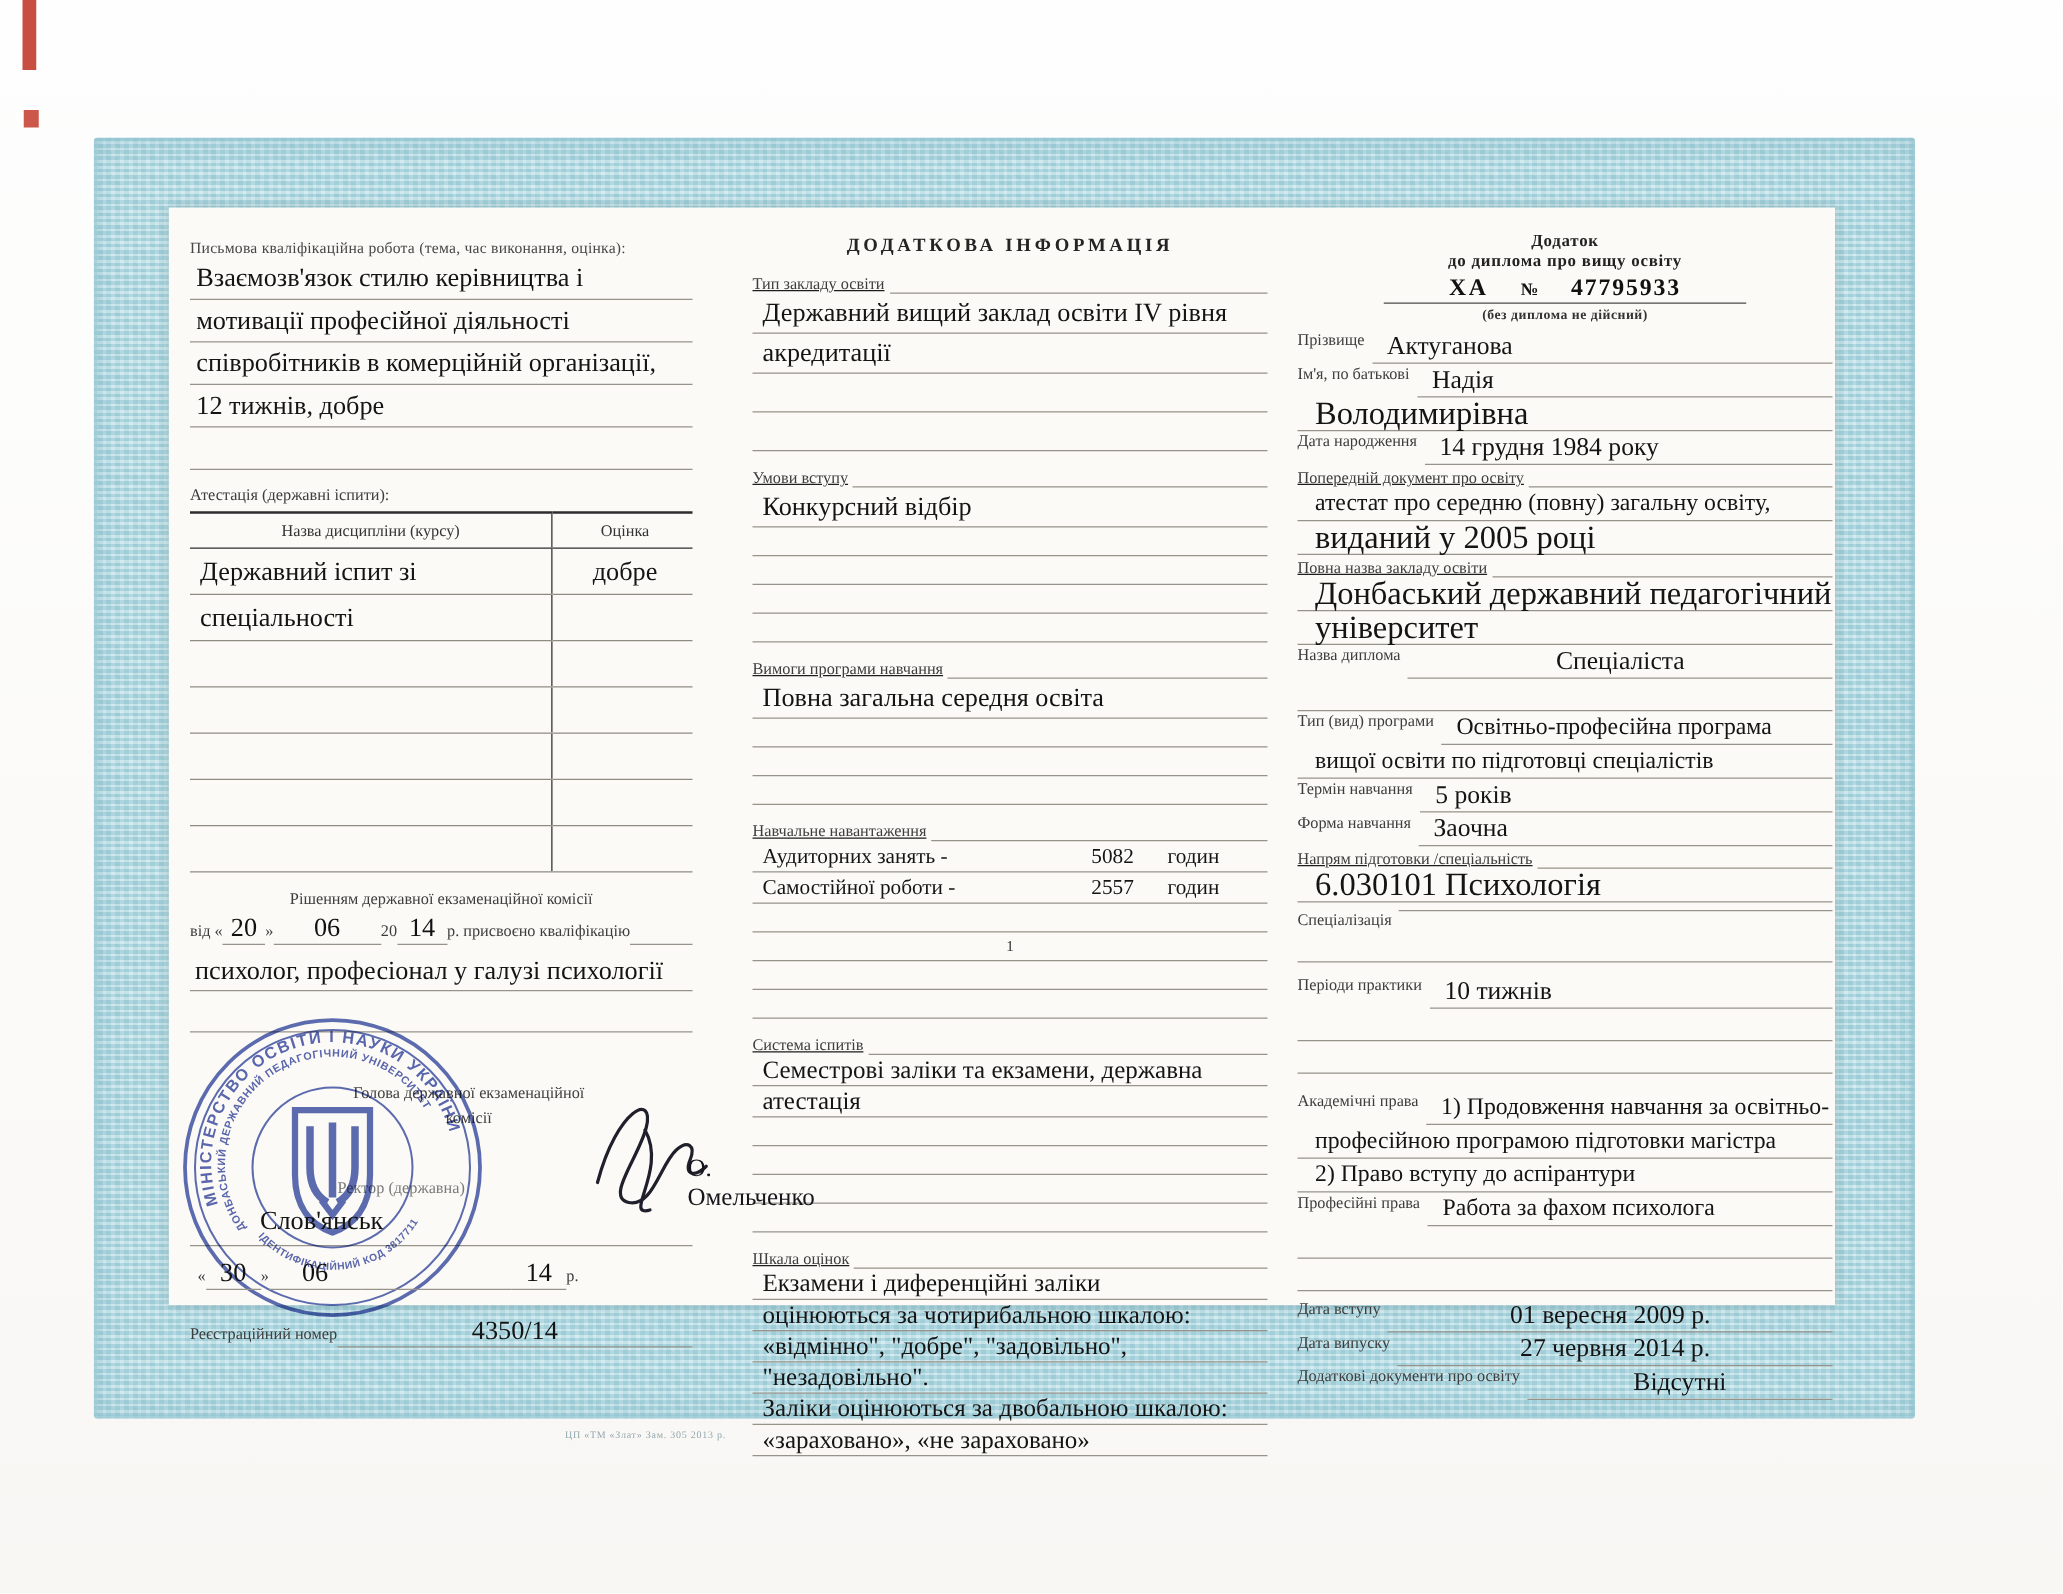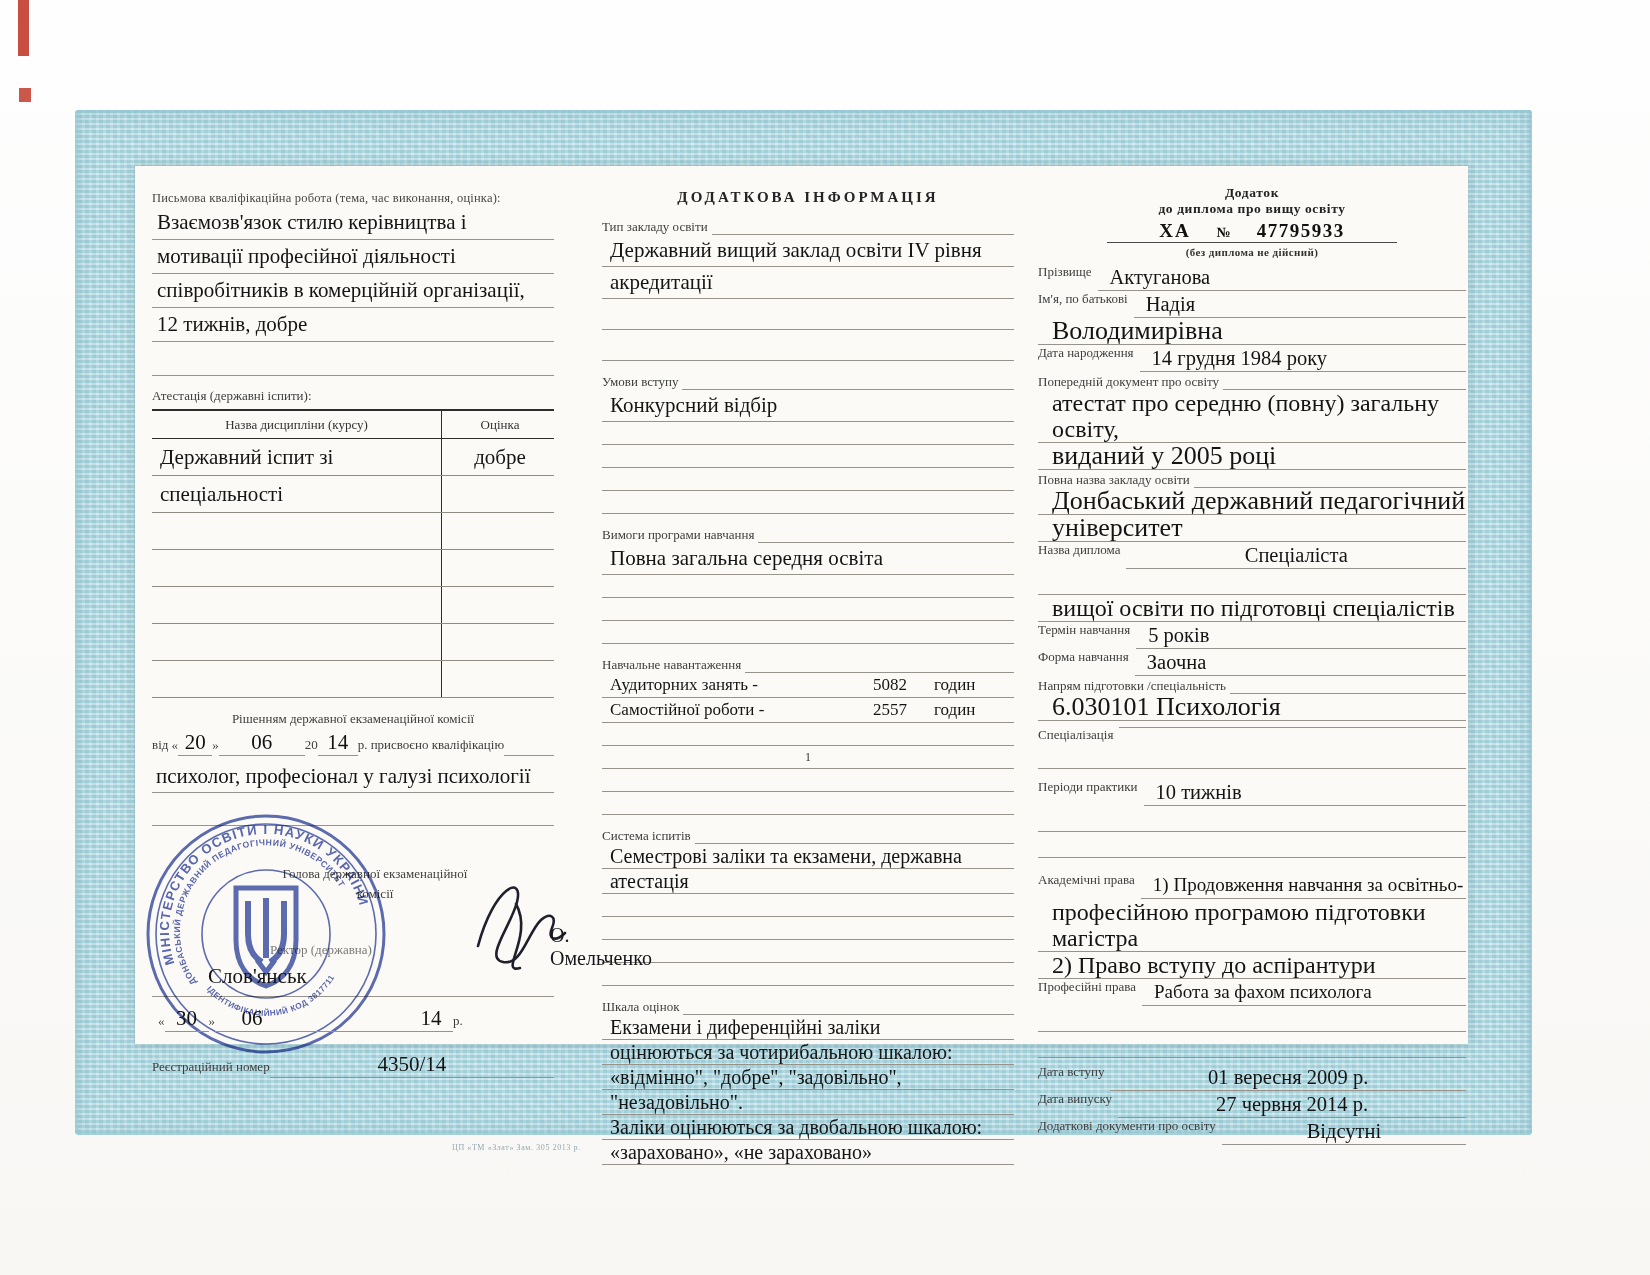"Тип закладу освіти" .flab { text-decoration: none -> underline }
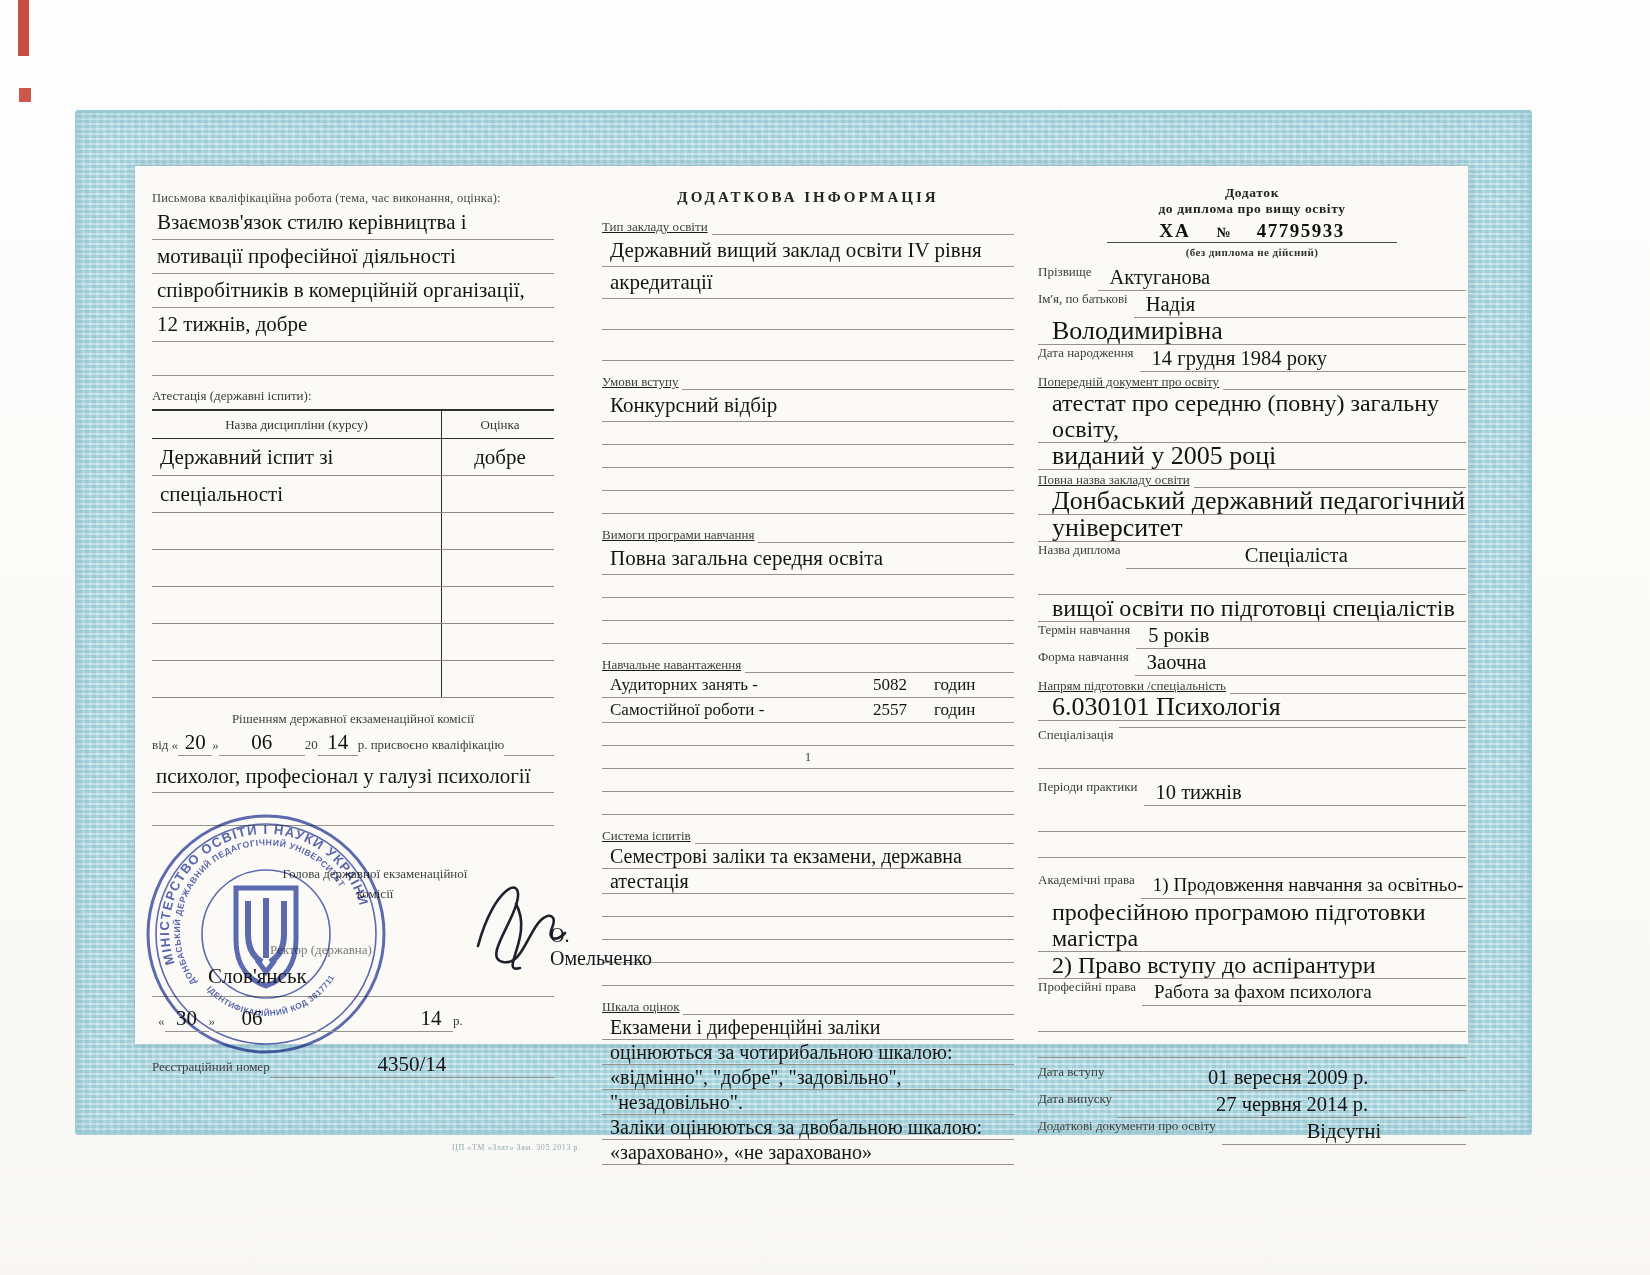"атестат про середню (повну) загальну" .cline.sm { font-size: 24px -> 19px }
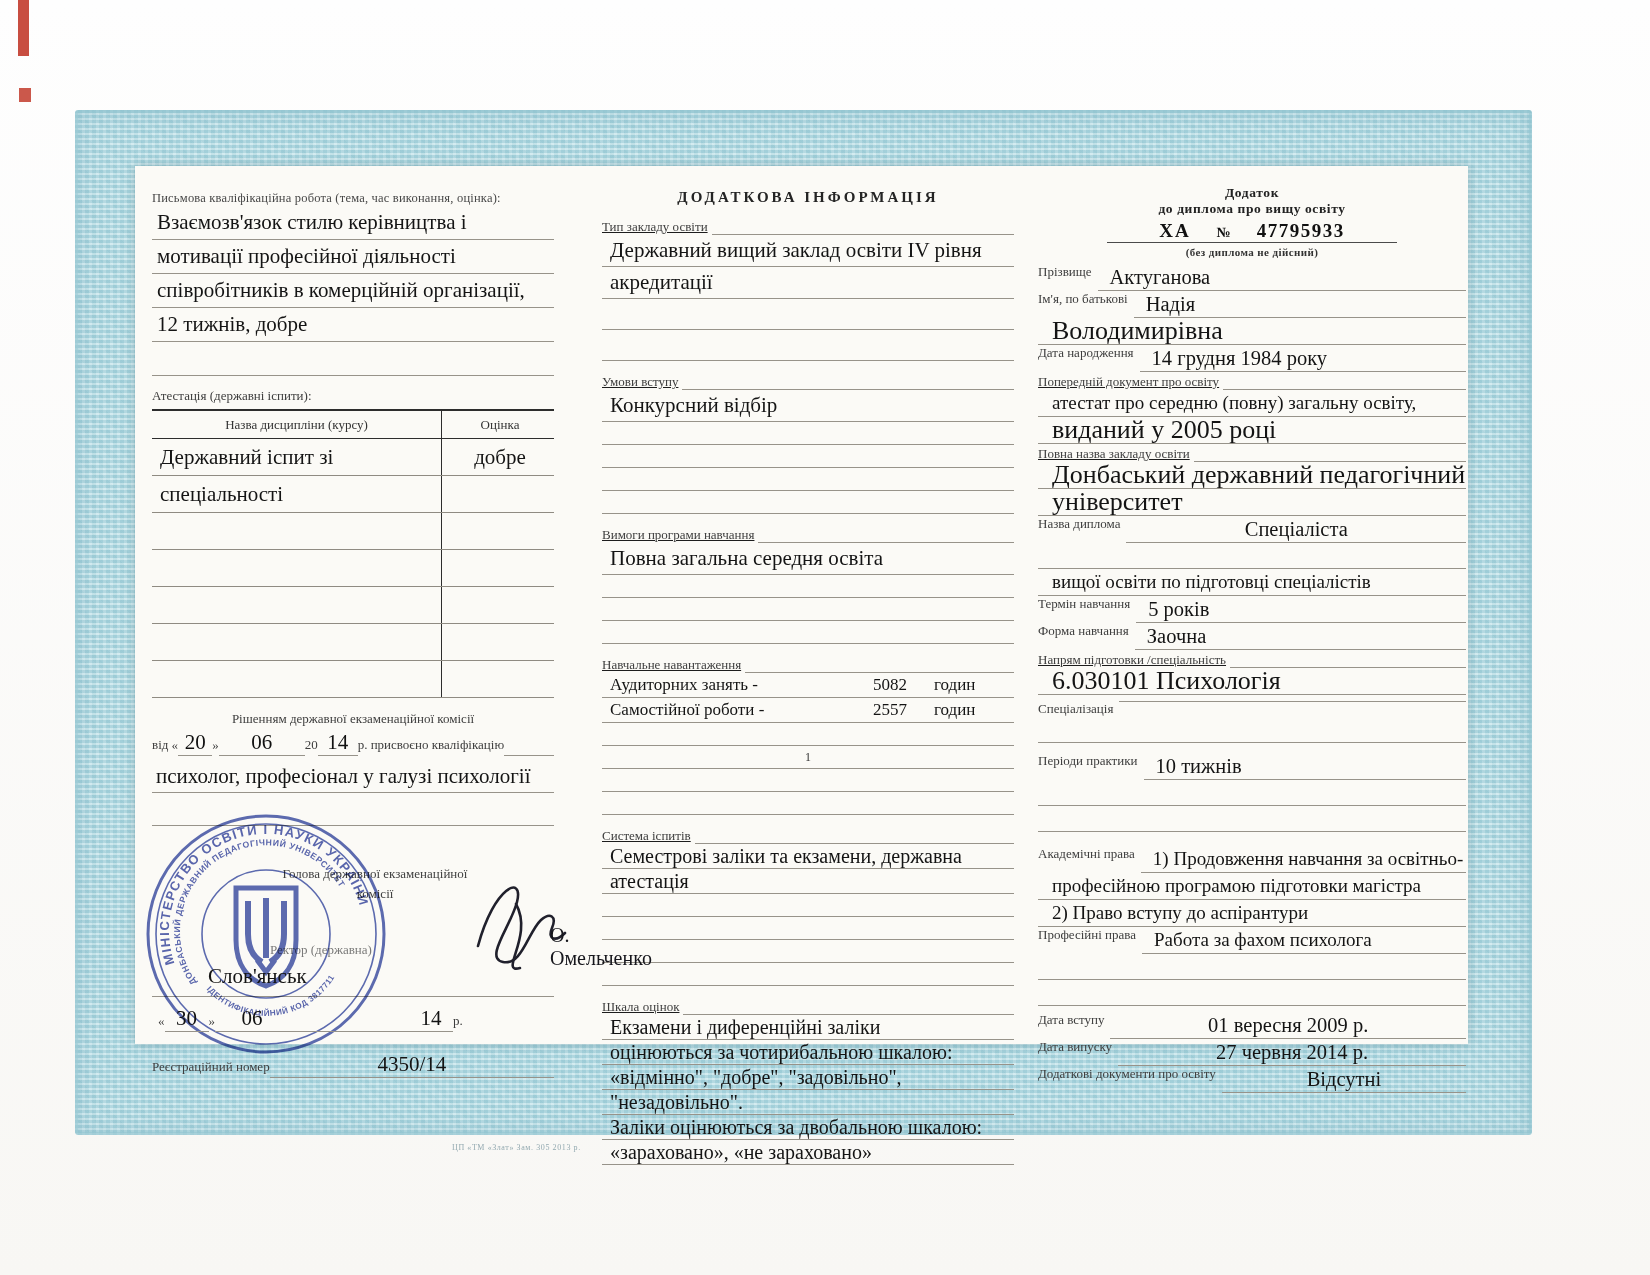"Тип (вид) програми" div.frow { html: none -> <div> <span>Тип (вид) програми</span> <span>Освітньо-професійна програма</span> </div> }
